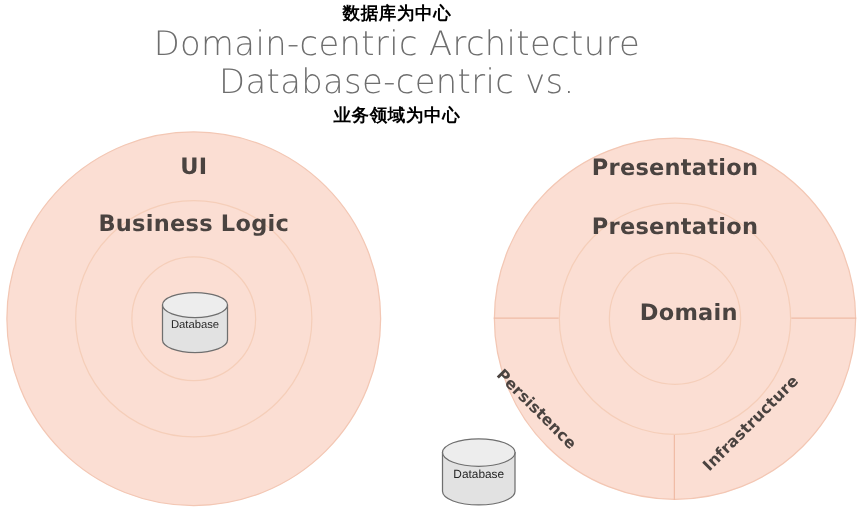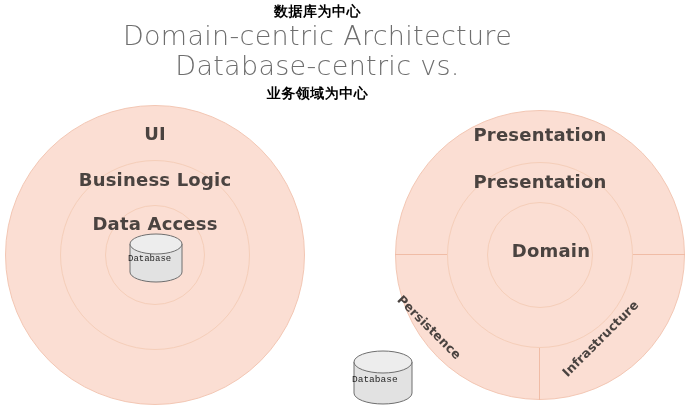"Data Access" div.ring-label { html: <div>Data Access</div> -> none }
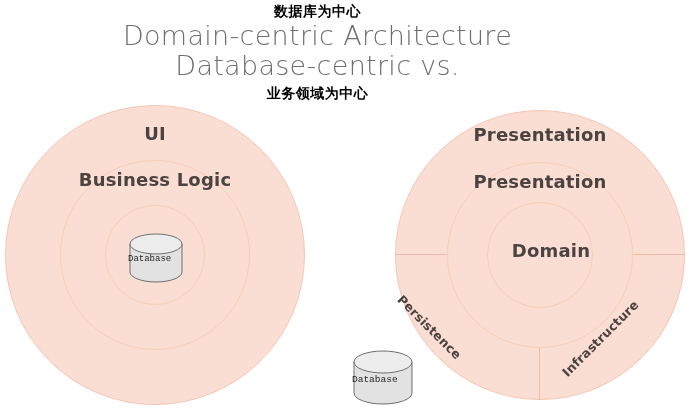"Database" .db-text { font-family: Liberation Mono, monospace -> Liberation Sans, sans-serif; text-align: none -> center }
